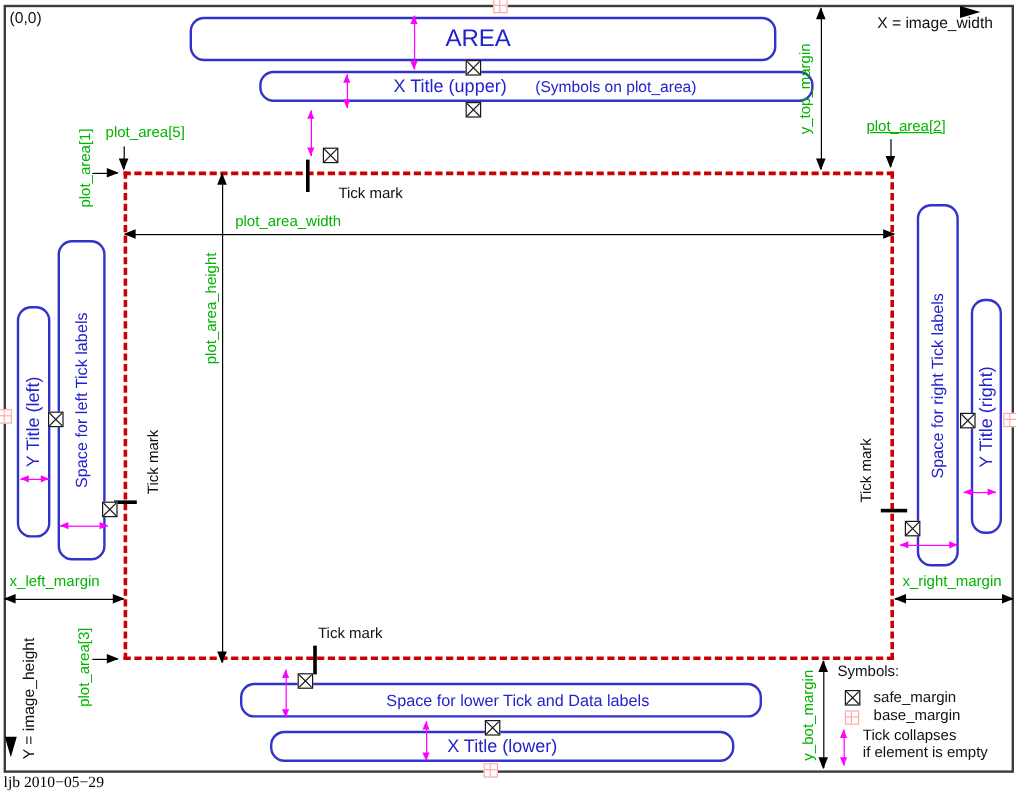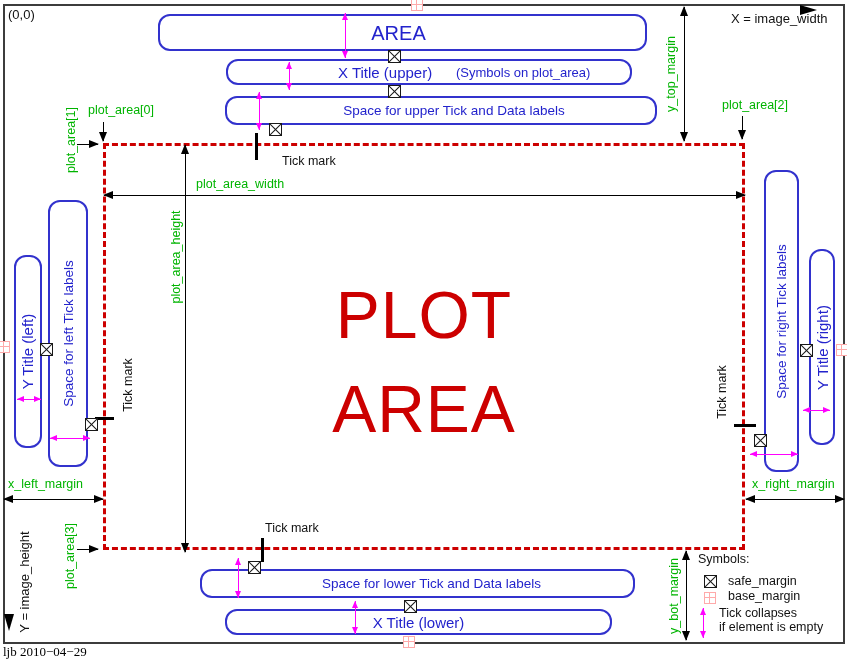"X Title (upper)" div.bluebox { left: 226px -> 216px; width: 406px -> 462px }
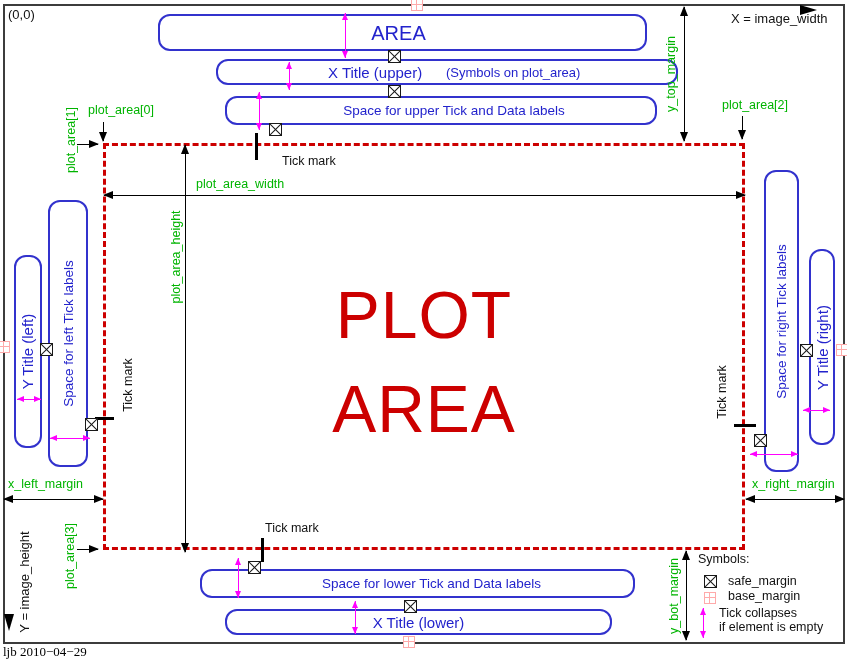"plot_area[0]" div.lbl { text: 0 -> 5 }
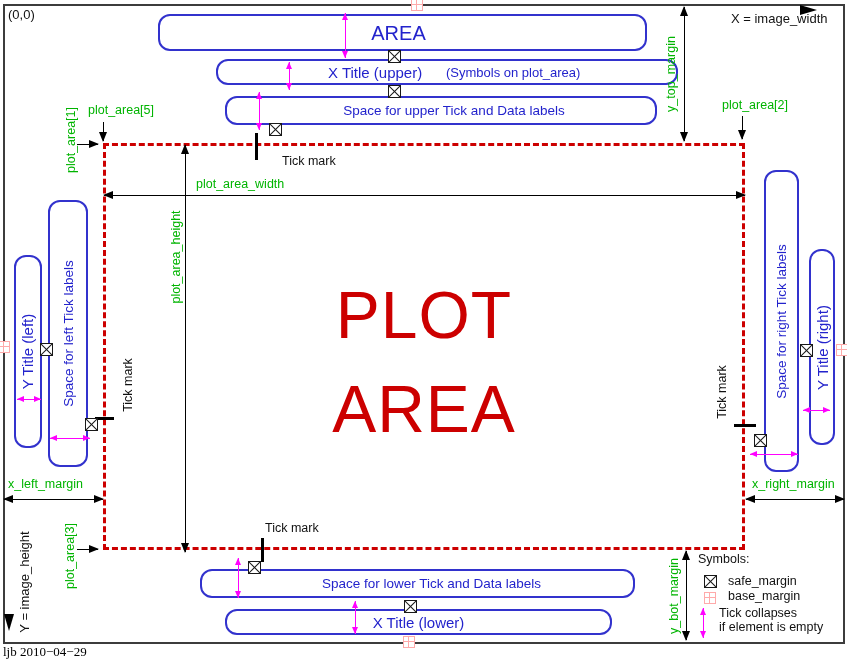"Space for upper Tick and" div.bluebox { html: <div> <span>Space for upper Tick and Data labels</span> </div> -> none }
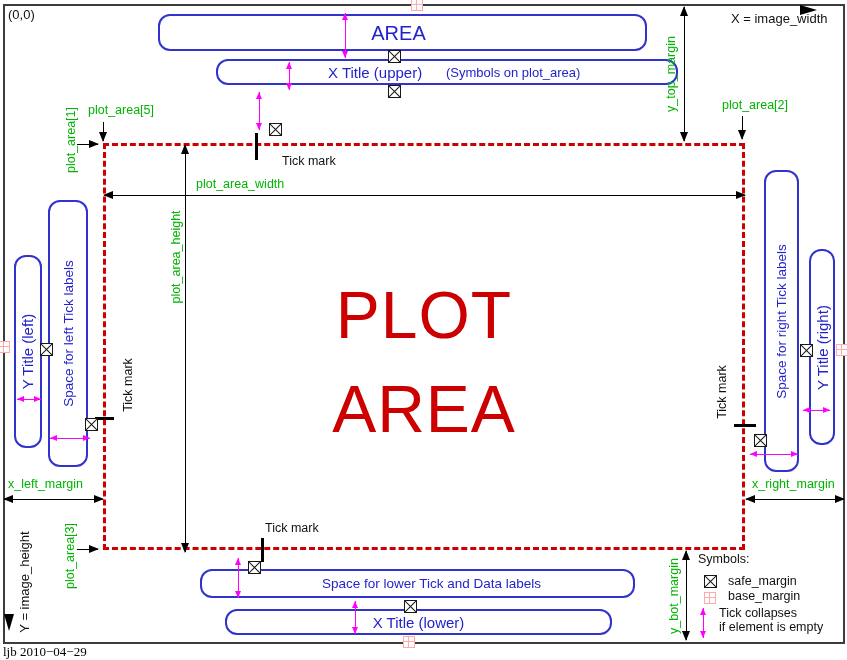"plot_area[2]" div.lbl { text-decoration: none -> underline }
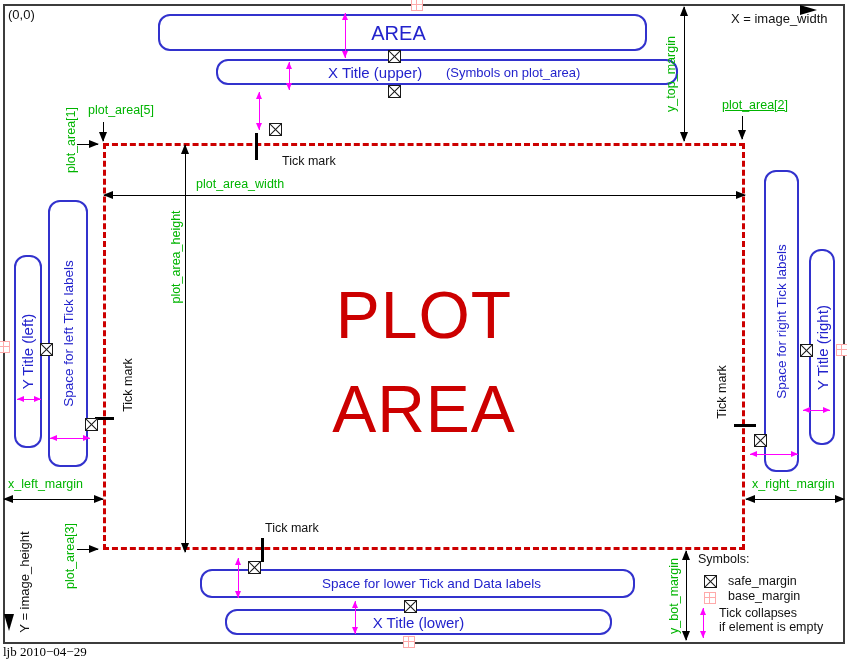"PLOT" div.plotword { html: <div> <div>PLOT</div> <div>AREA</div> </div> -> none }
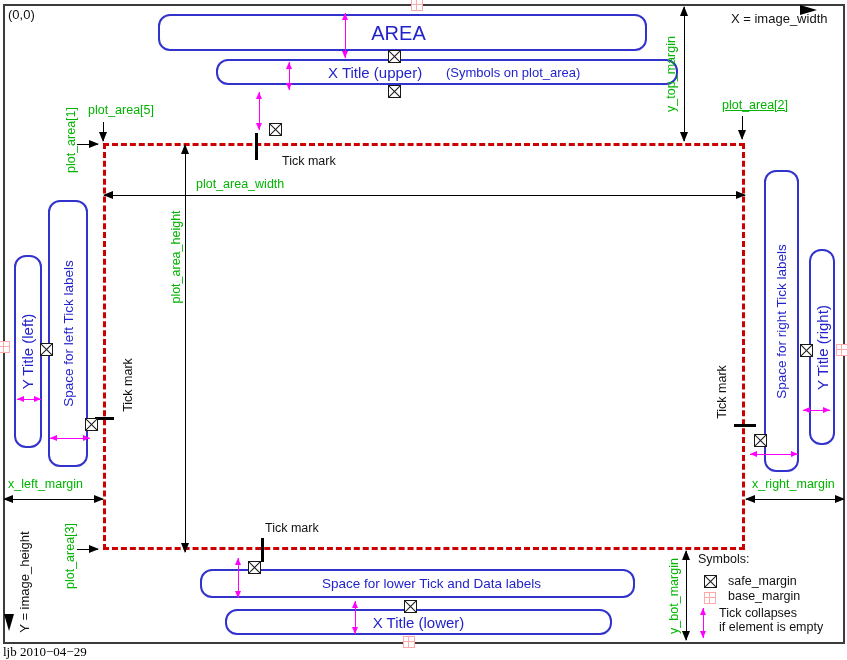"ljb 2010−04−29" div.lbl { text: 04 -> 05 }
